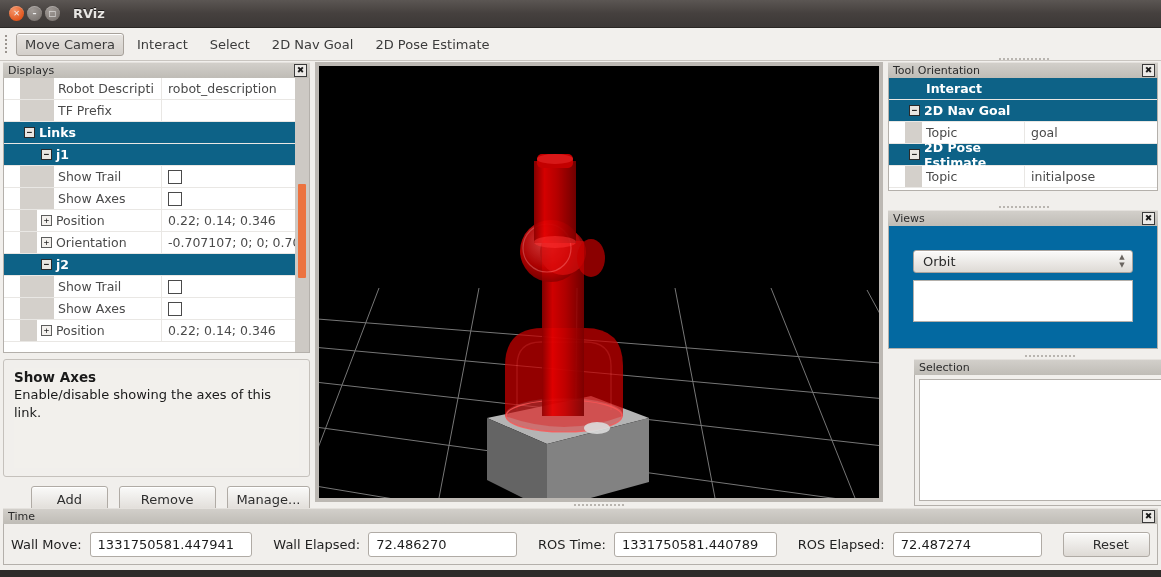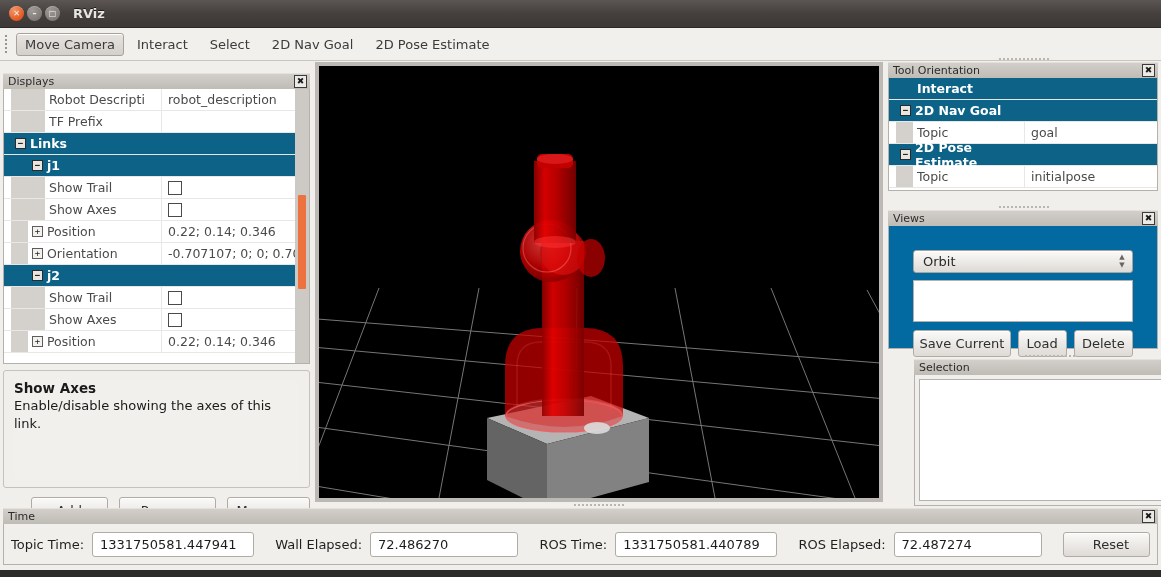"Displays" #displays { top: 73px -> 62px }
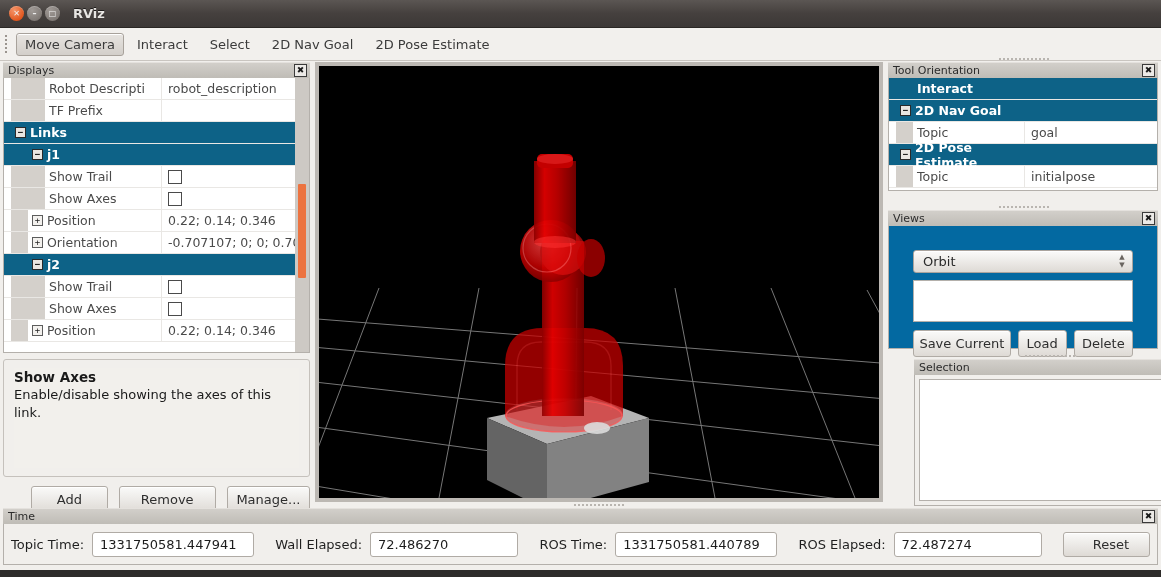"Robot Descripti" .tcell-name { padding-left: 11px -> 20px }
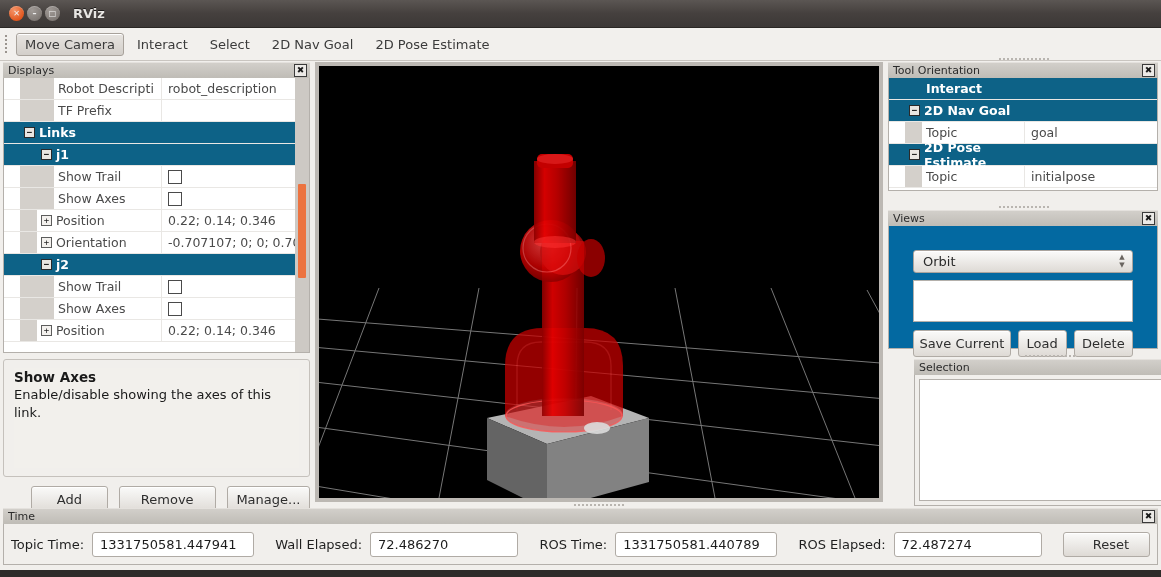"Save Current" div.vbtnrow { html: <div> <div>Save Current</div> <div>Load</div> <div>Delete</div> </div> -> none }
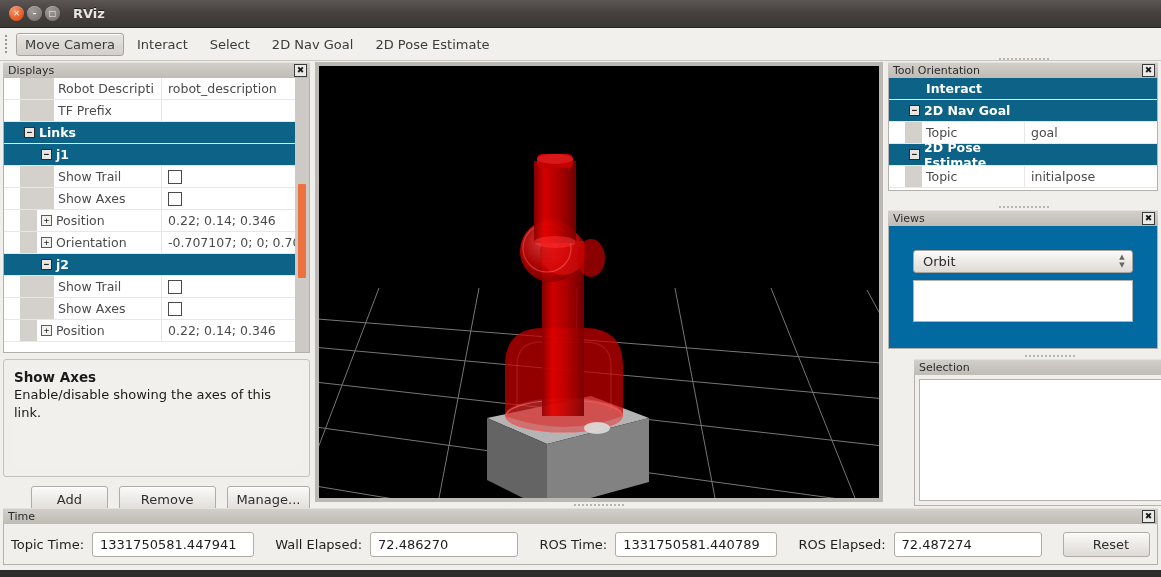"Topic Time:" span.tlabel { text: Topic Time -> Wall Move }
